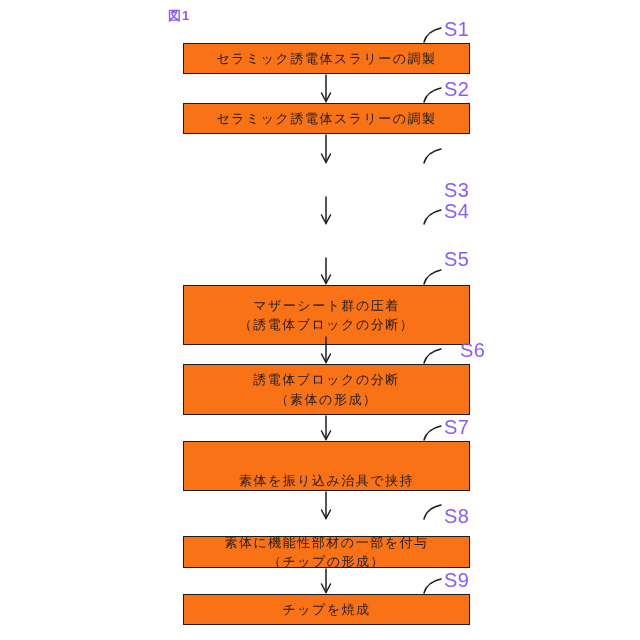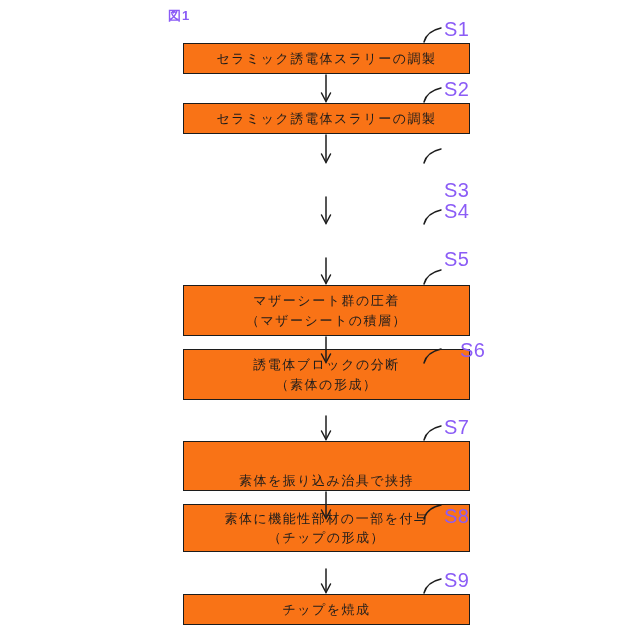"マザーシート群の圧着" div.box { height: 51px -> 60px }
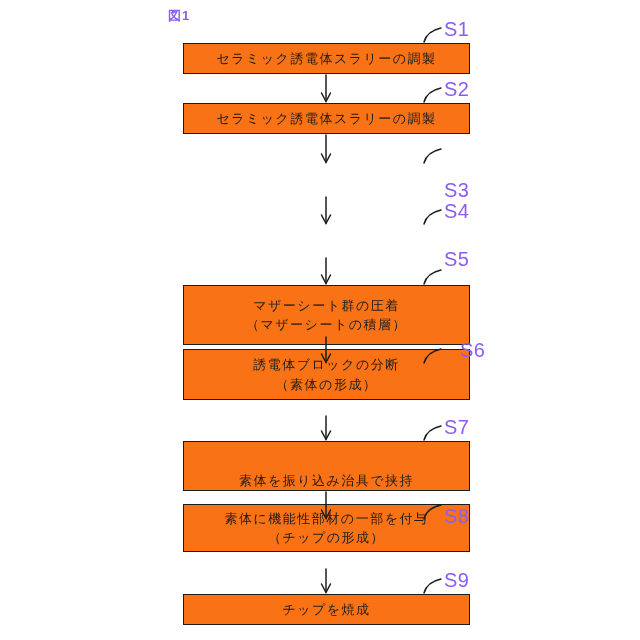"（マザーシートの積層）" span.ln { text: マザーシートの積層 -> 誘電体ブロックの分断 }
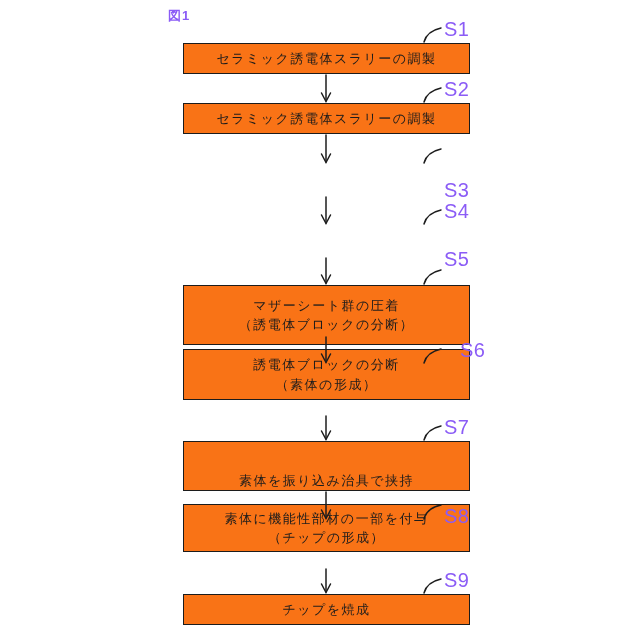"誘電体ブロックの分断" div.box { top: 349px -> 364px }
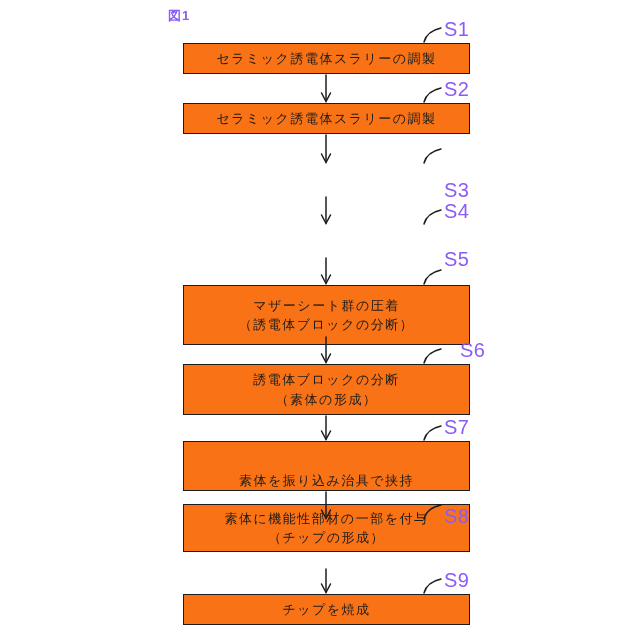"素体に機能性部材の一部を付与" div.box { height: 48px -> 32px; top: 504px -> 536px }
